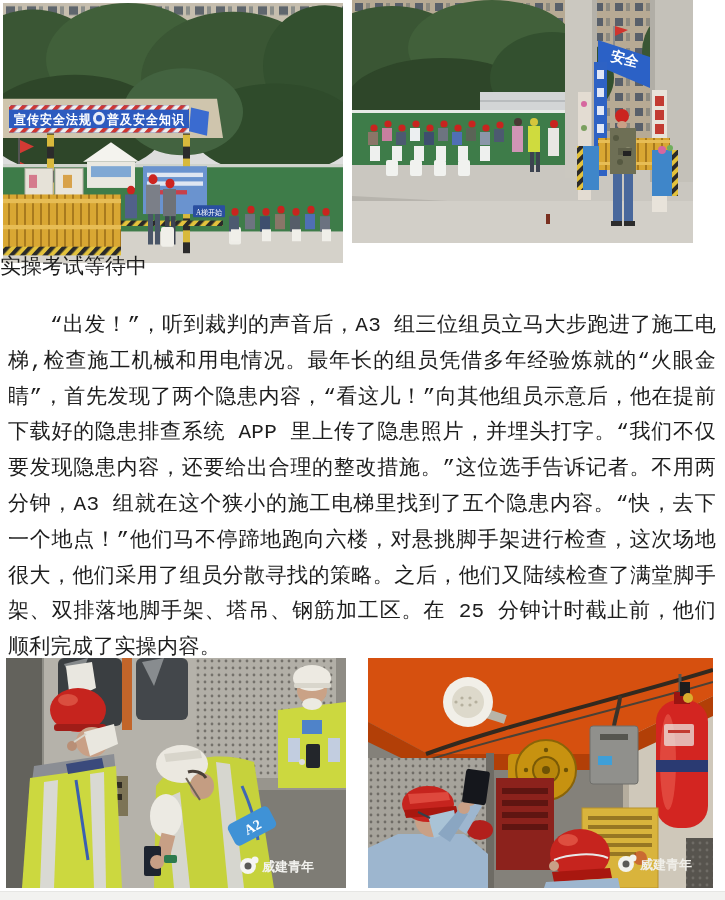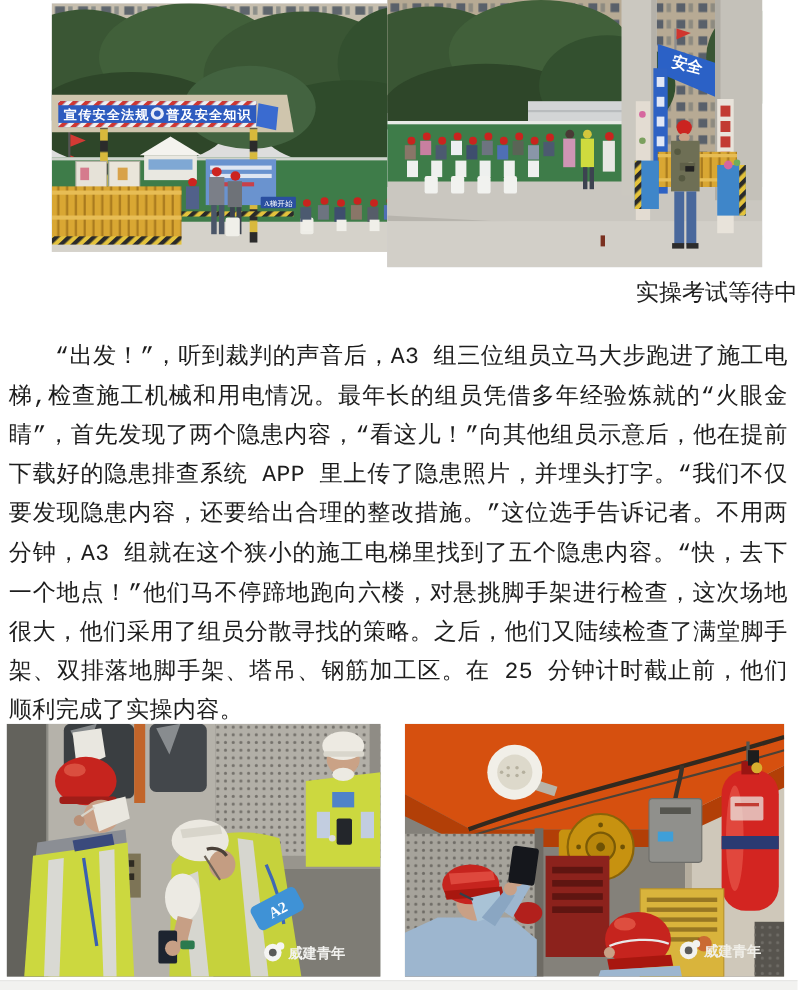"宣传安全法规" #photo-tl { height: 226px -> 260px; margin-left: 44px -> none }
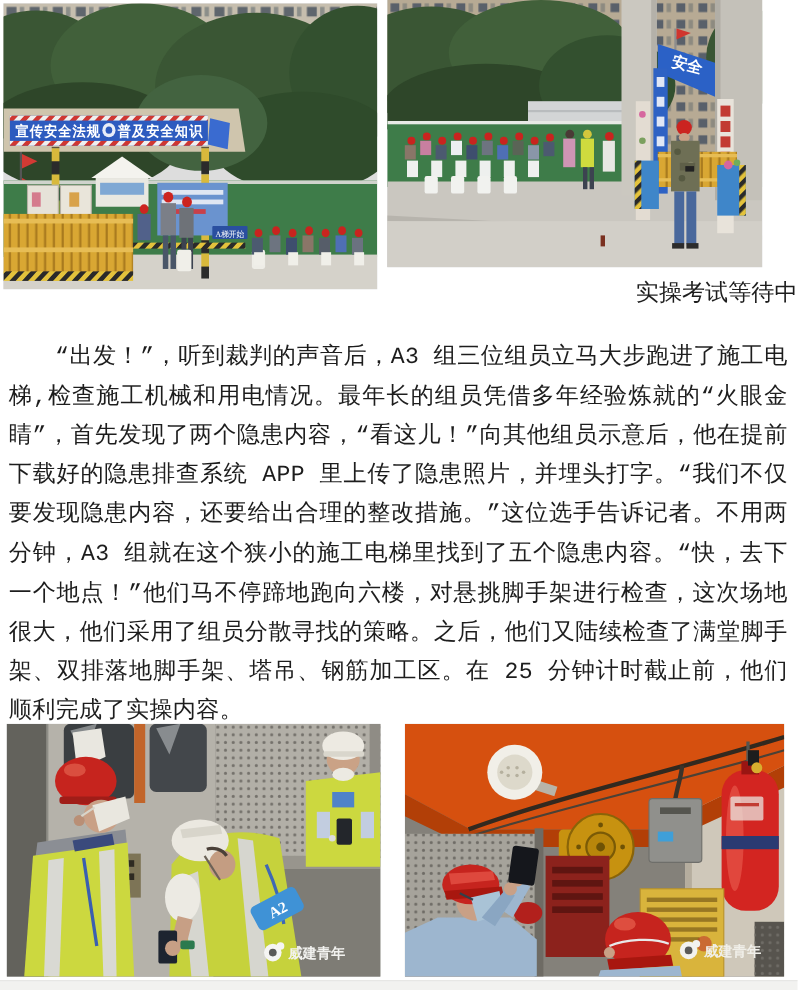"实操考试等待中" #caption { text-align: right -> left }
